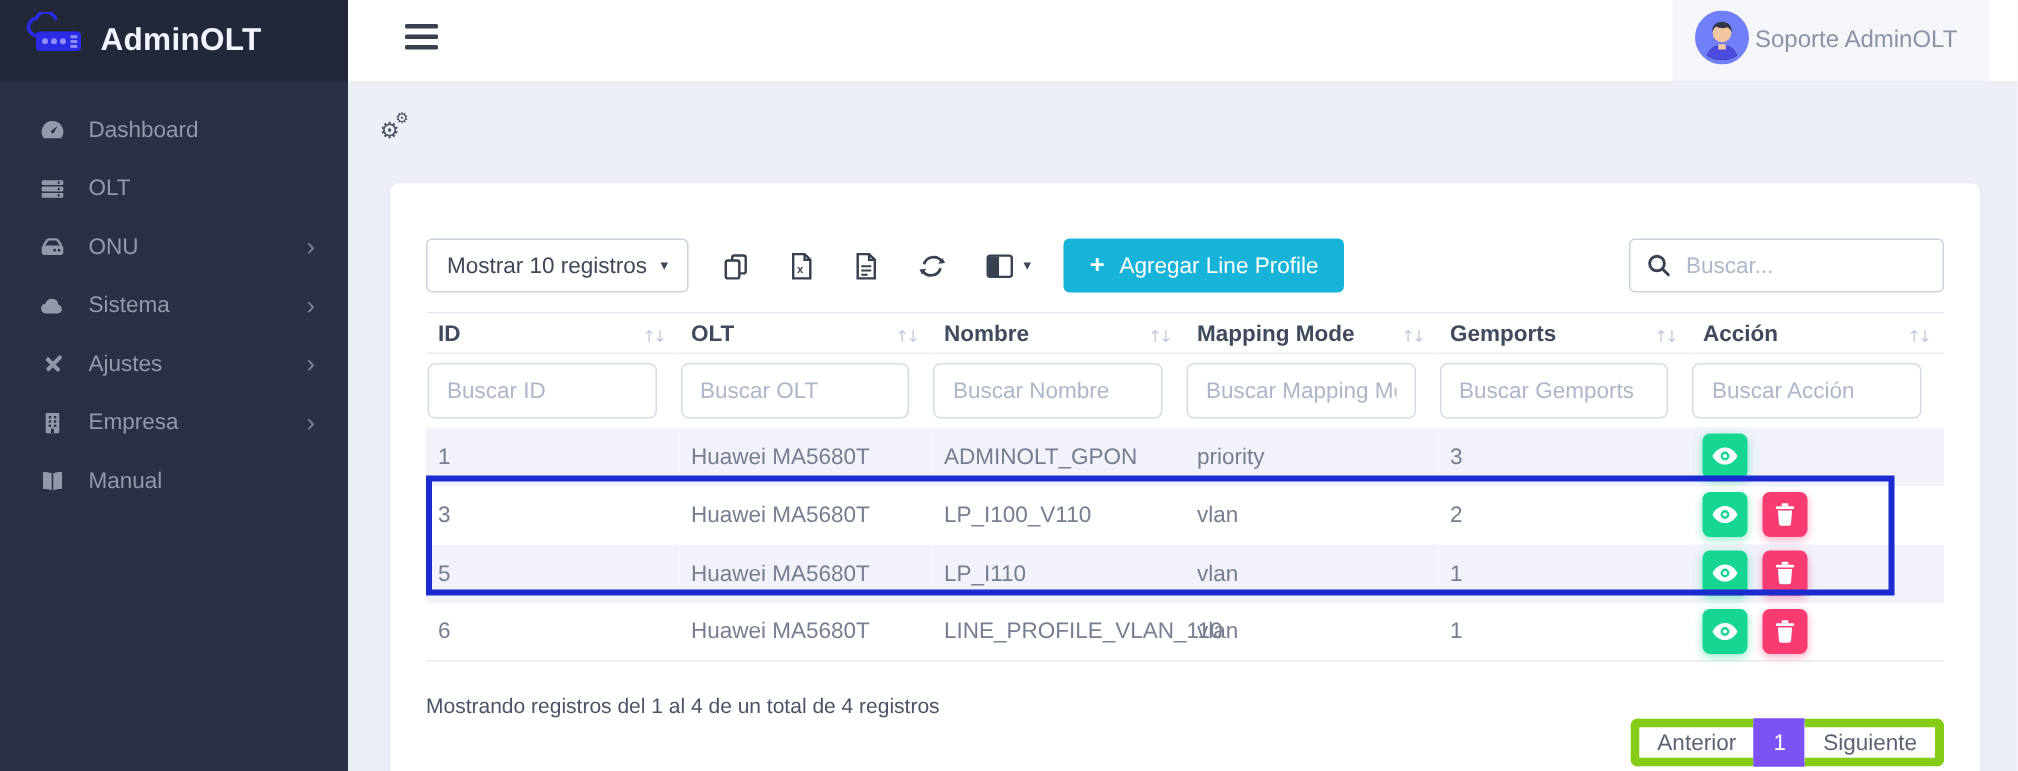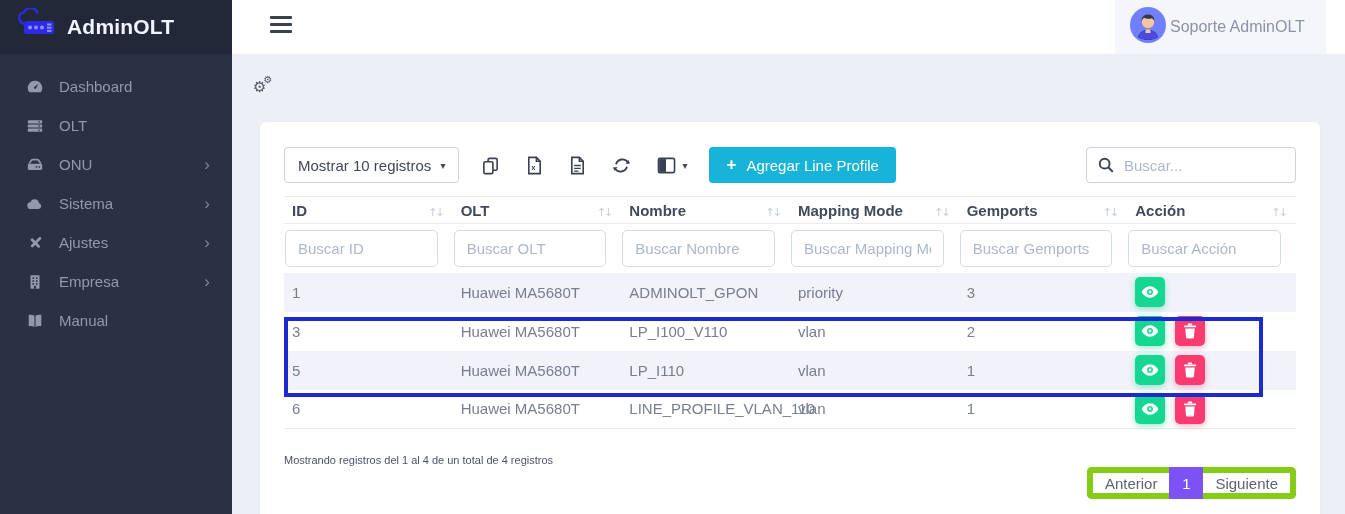"Mostrar 10 registros" .toolbar { margin-top: none -> 12px }
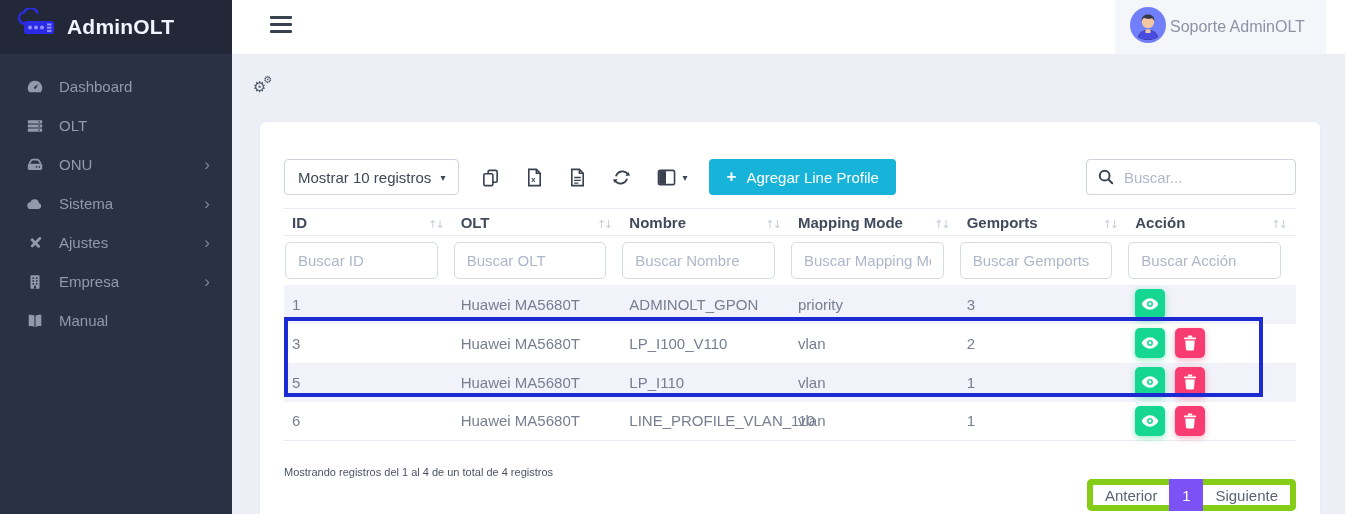"Mostrando registros del 1 al" .footer-text { font-size: 11px -> 14px }
